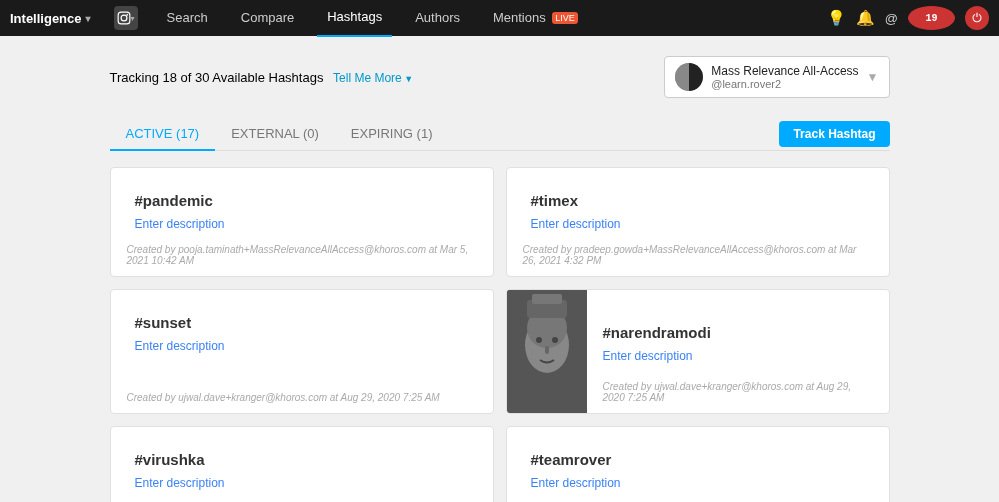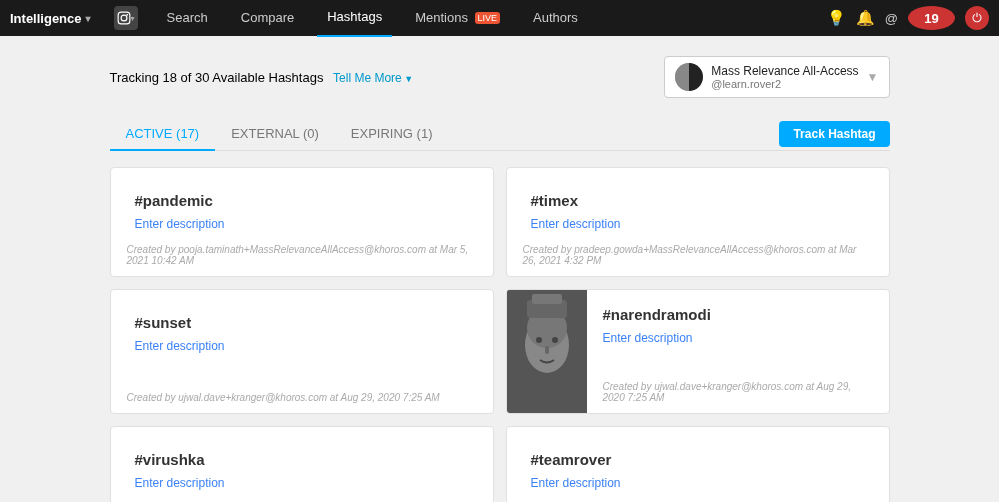"Mentions LIVE" a.nav-item { order: before "Authors" -> after "Authors" }
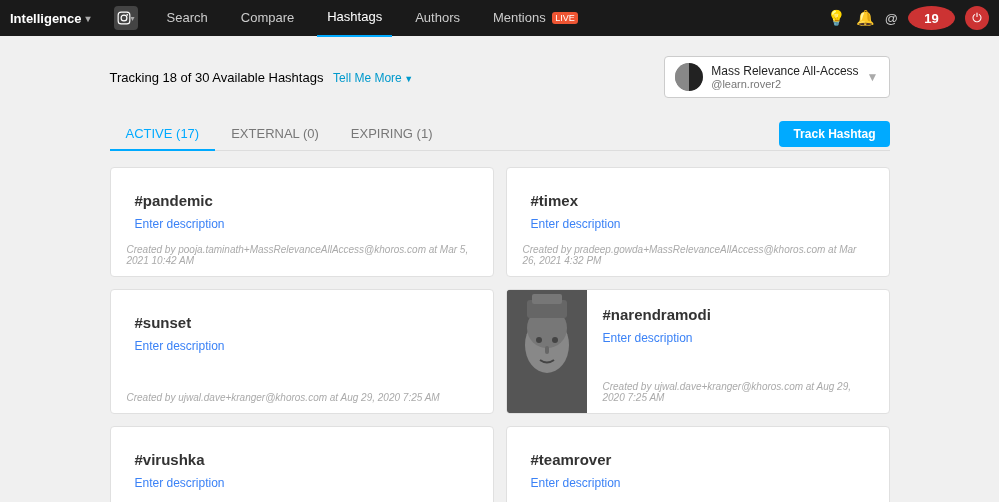"19" .topnav-avatar { font-family: none -> Liberation Mono, monospace; font-size: 13px -> 10px }
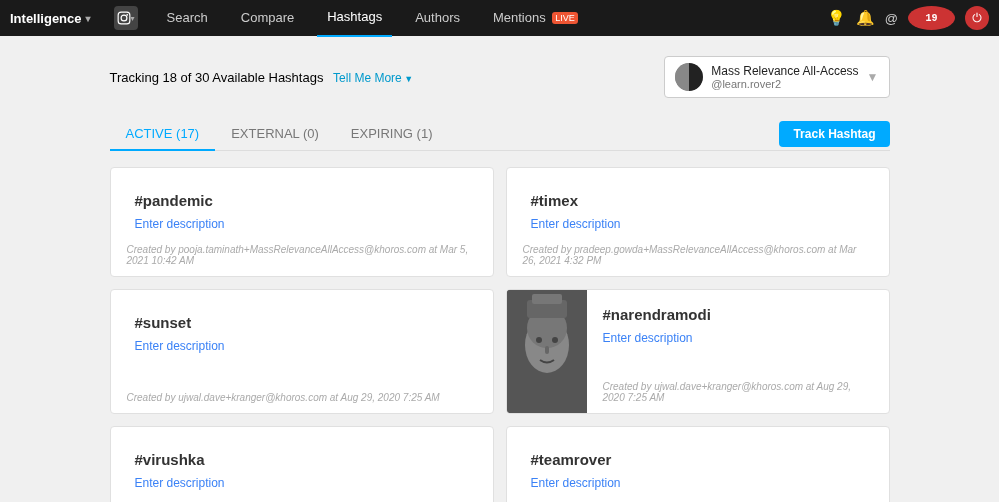"#narendramodi" .hashtag-card.has-image .card-body { margin-top: none -> 18px }
